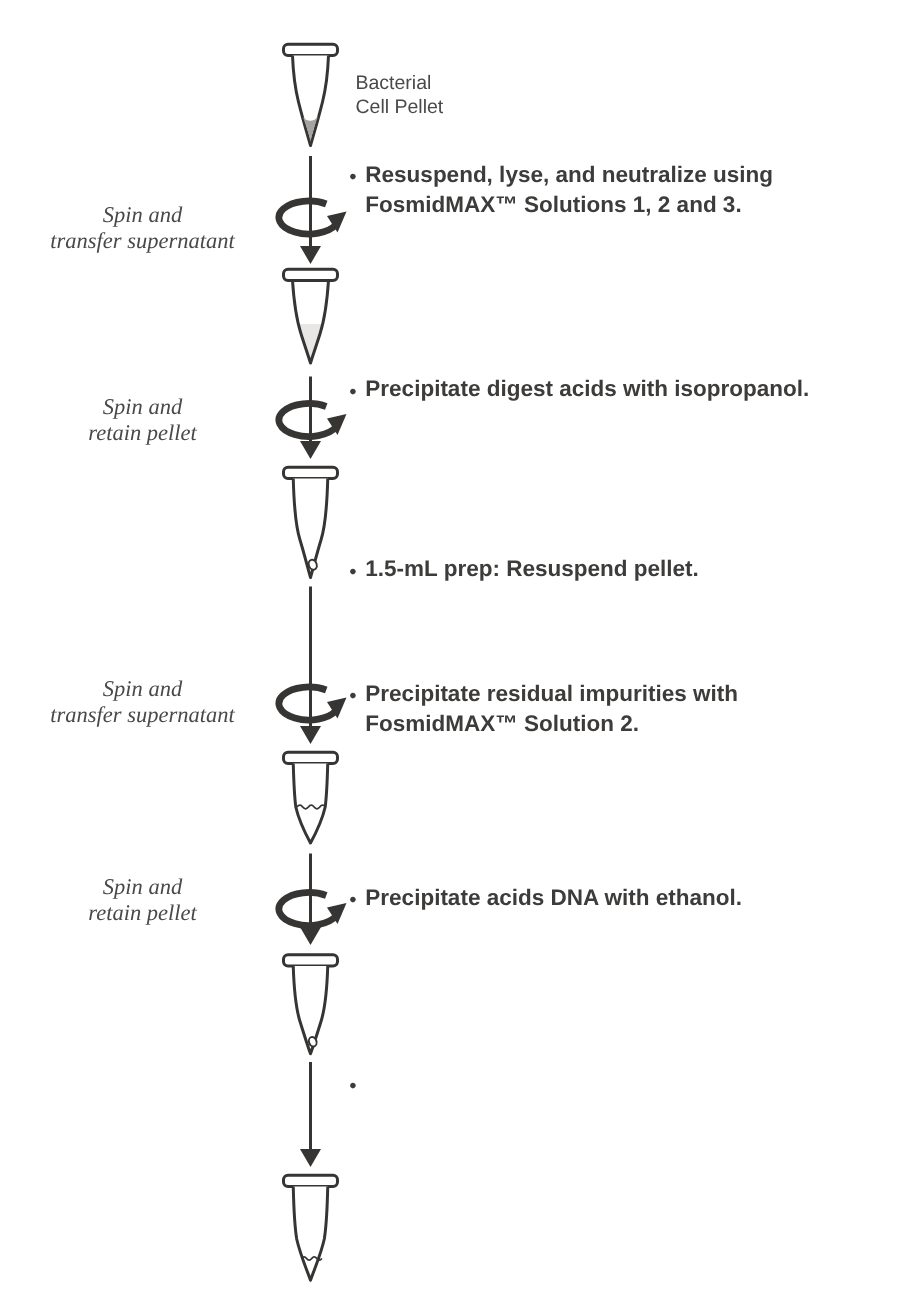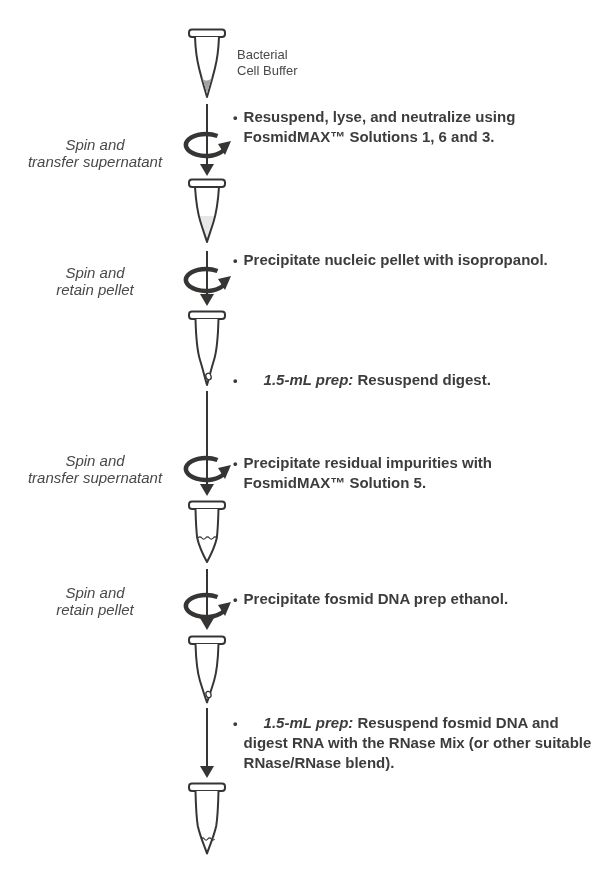"Cell Buffer" span { text: Buffer -> Pellet }
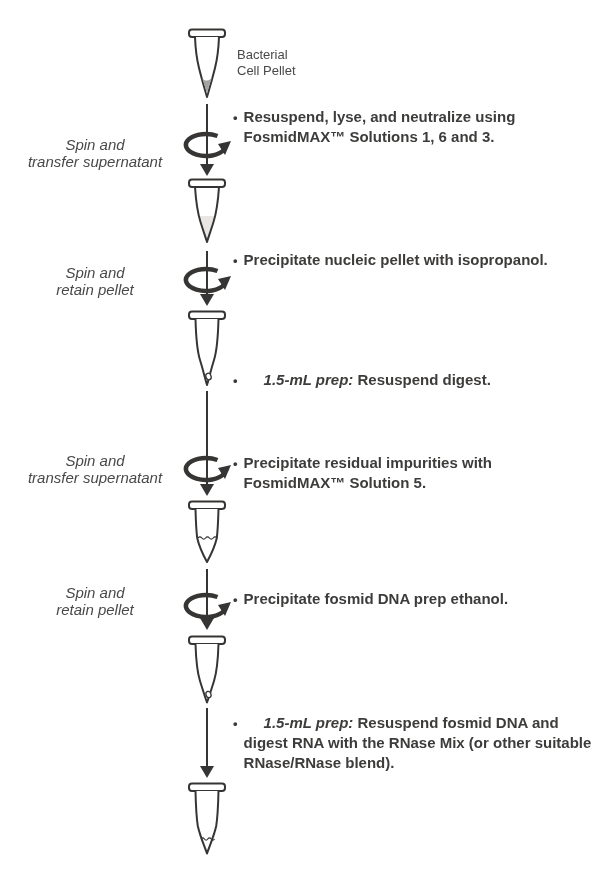"Resuspend, lyse, and neutralize using" span { text: 6 -> 2 }
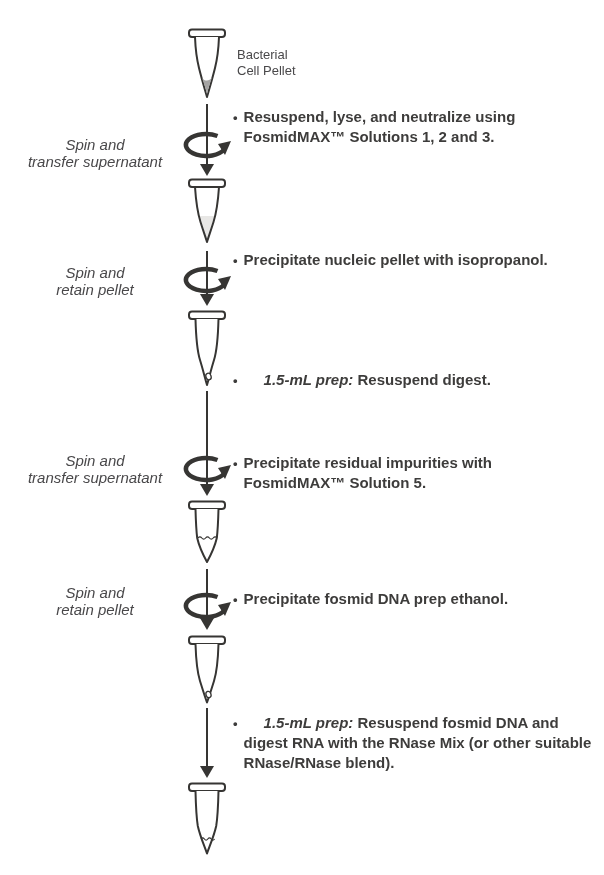"Spin and" .side-label { font-family: none -> Liberation Serif, serif }
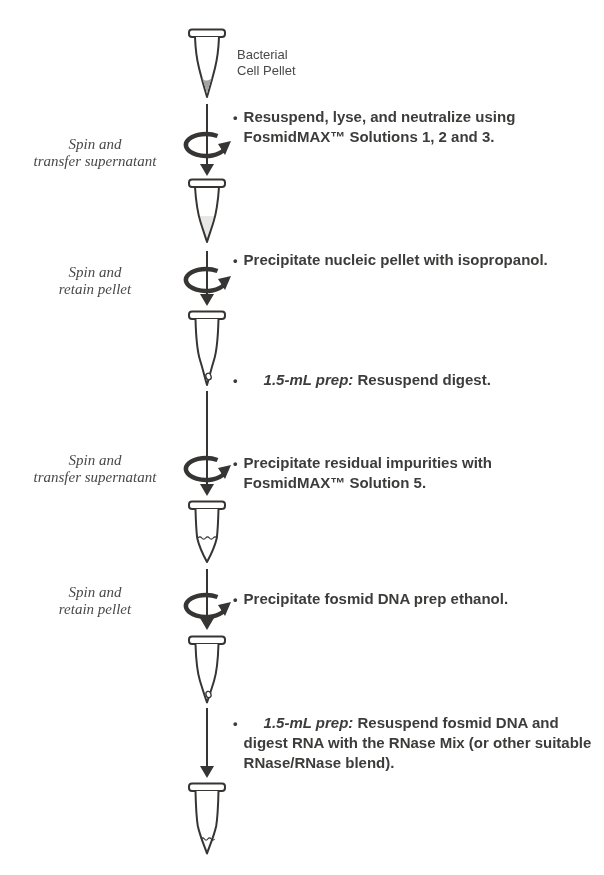"Precipitate nucleic pellet with" span { text: nucleic pellet -> digest acids }
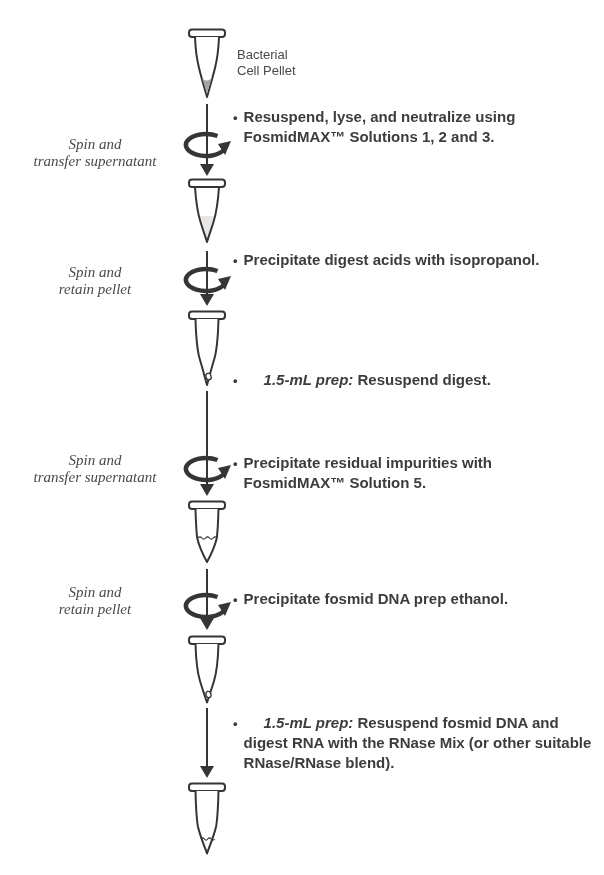"1.5-mL prep:" .note .it { font-style: italic -> none; margin-left: 20px -> none }
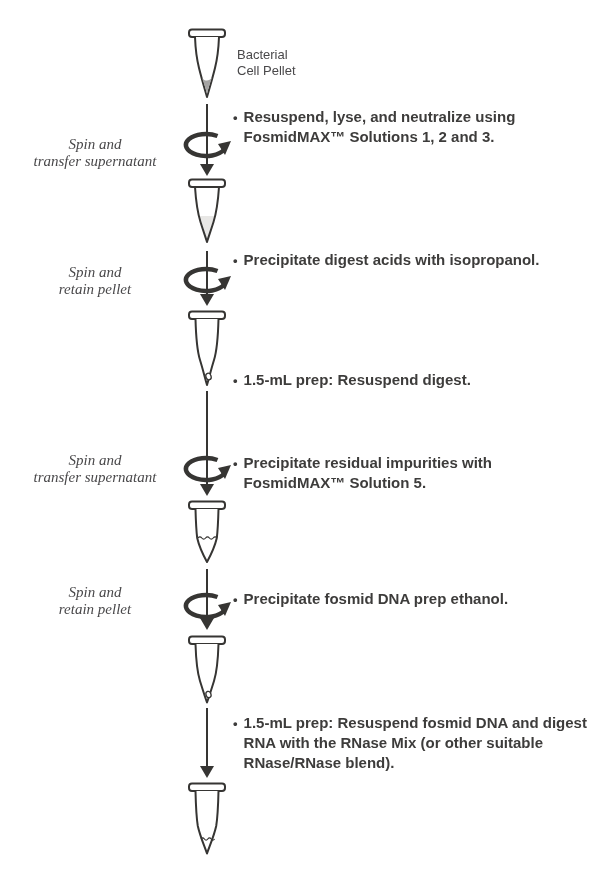"Resuspend digest." span { text: digest -> pellet }
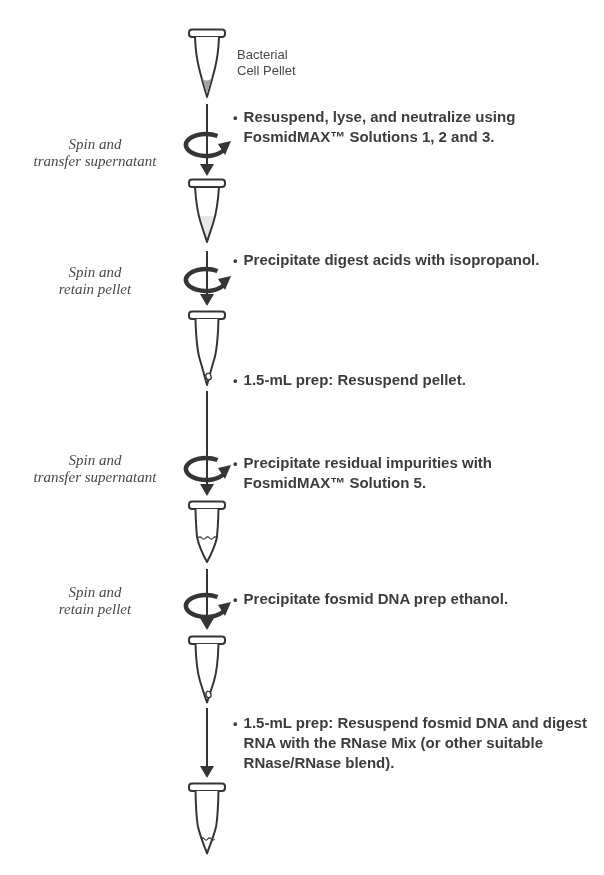"Precipitate residual impurities with" span { text: 5 -> 2 }
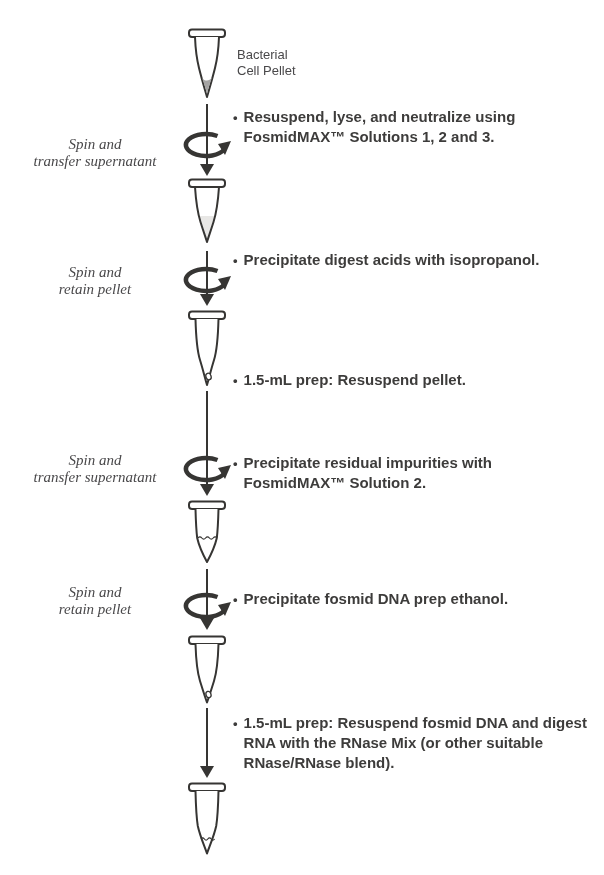"Precipitate fosmid DNA prep ethanol." span { text: fosmid DNA prep -> acids DNA with }
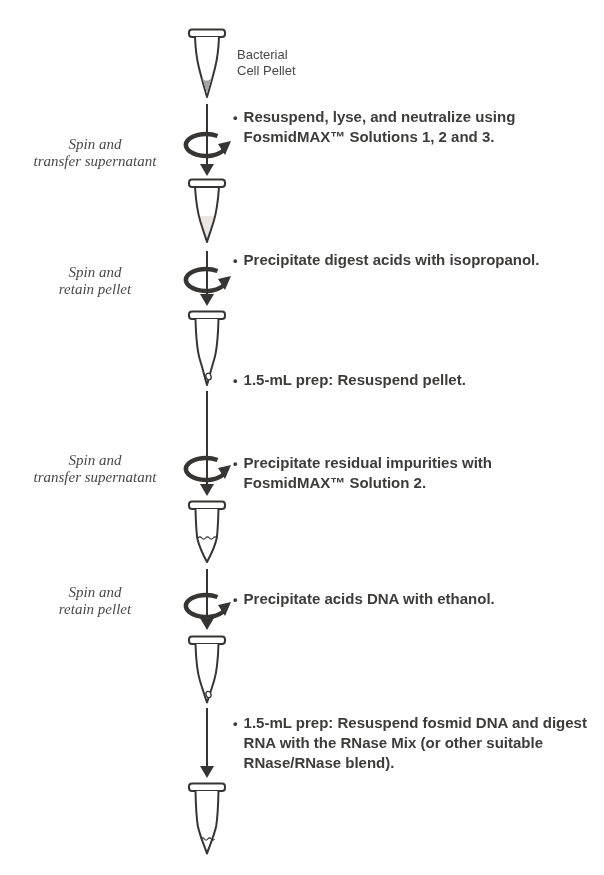"1.5-mL prep: Resuspend fosmid DNA" div { html: <div><span>1.5-mL prep:</span><span> Resuspend fosmid DNA and digest RNA with the RNase Mix (or other suitable RNase/RNase blend).</span></div> -> none }
